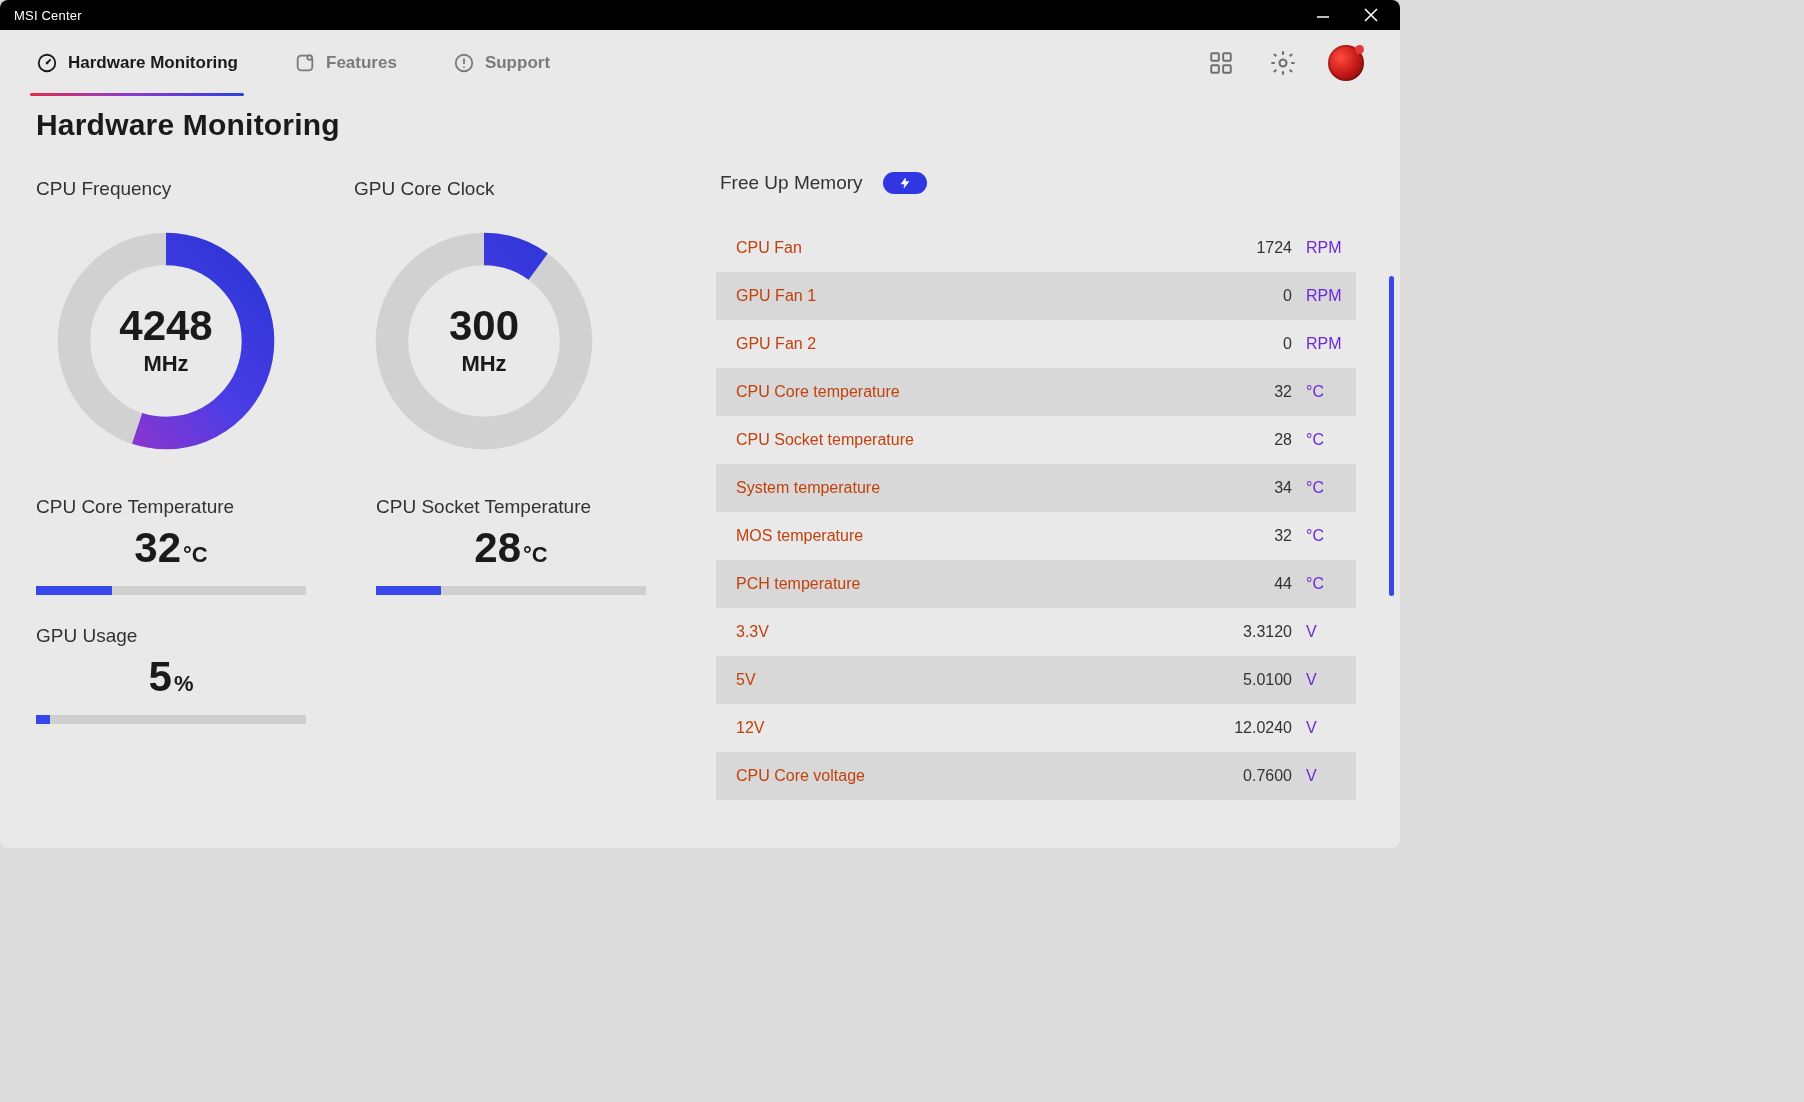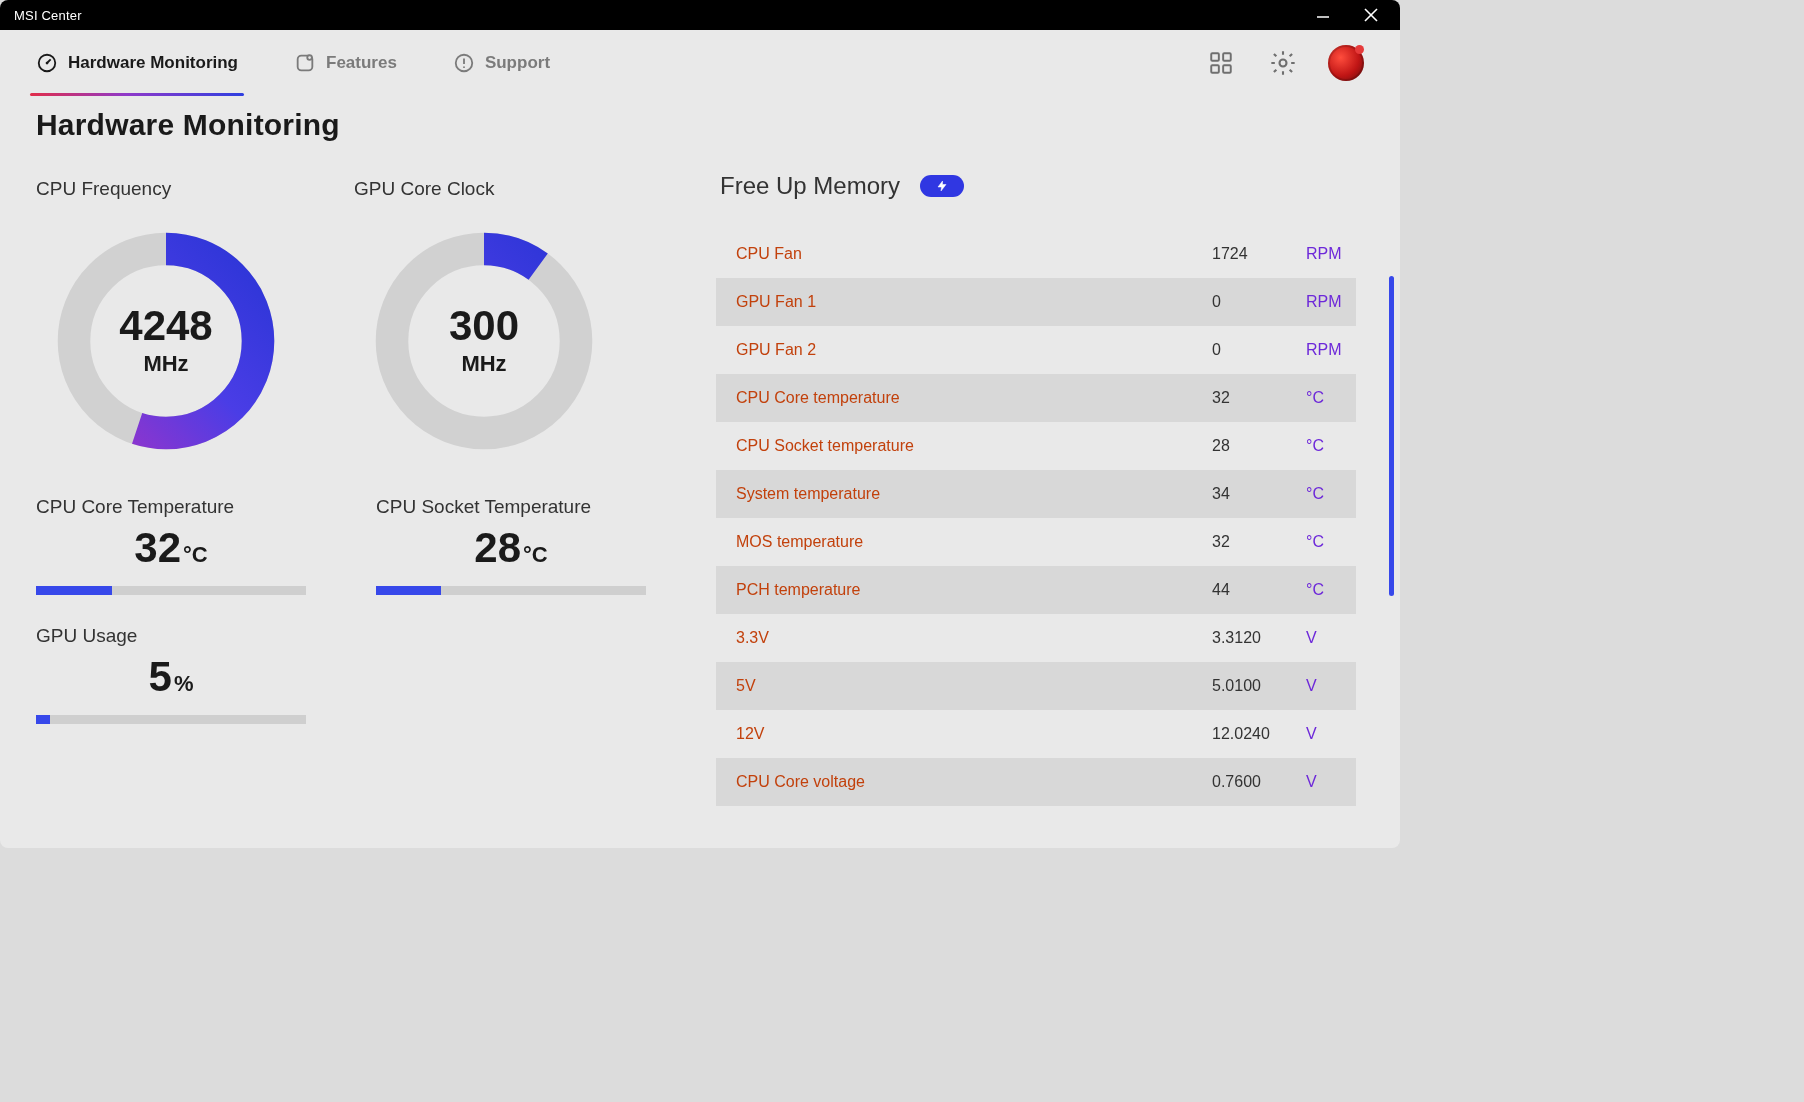"Free Up Memory" .free-up-label { font-size: 24px -> 19px }
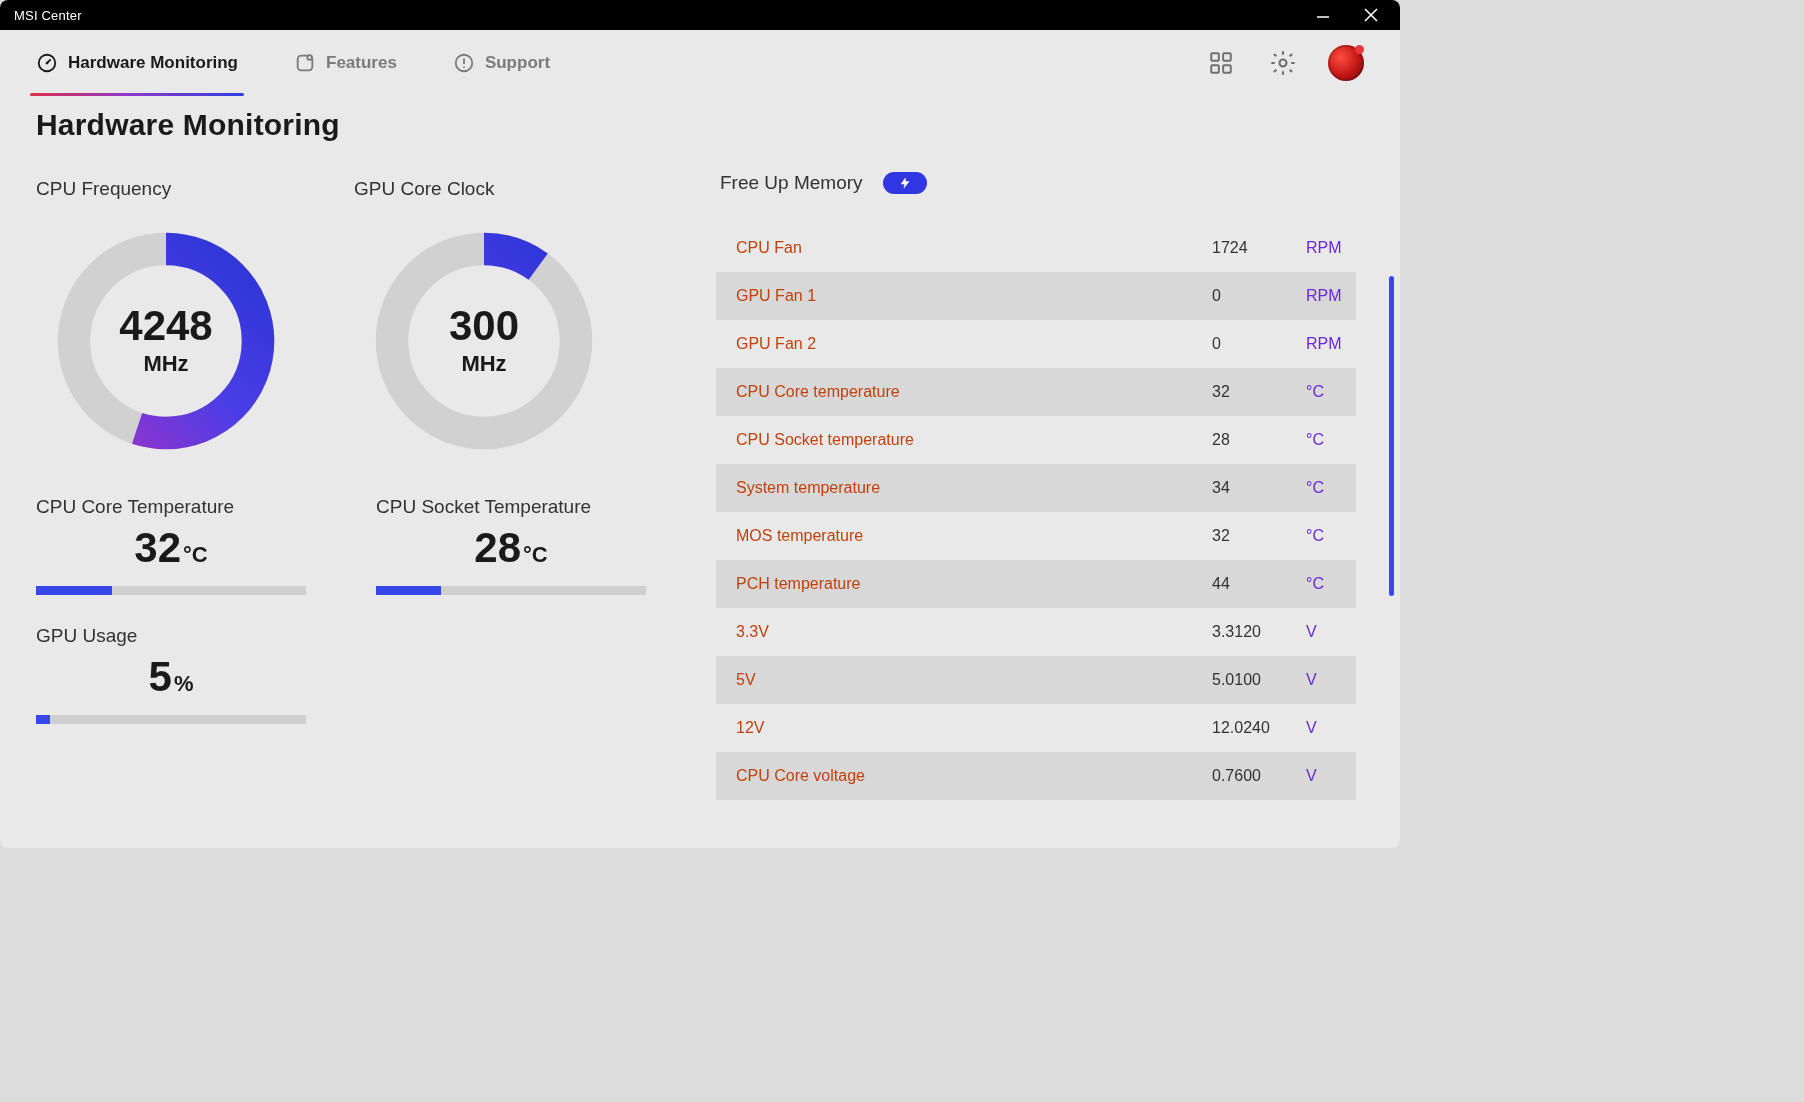"1724" .sensor-val { text-align: none -> right }
